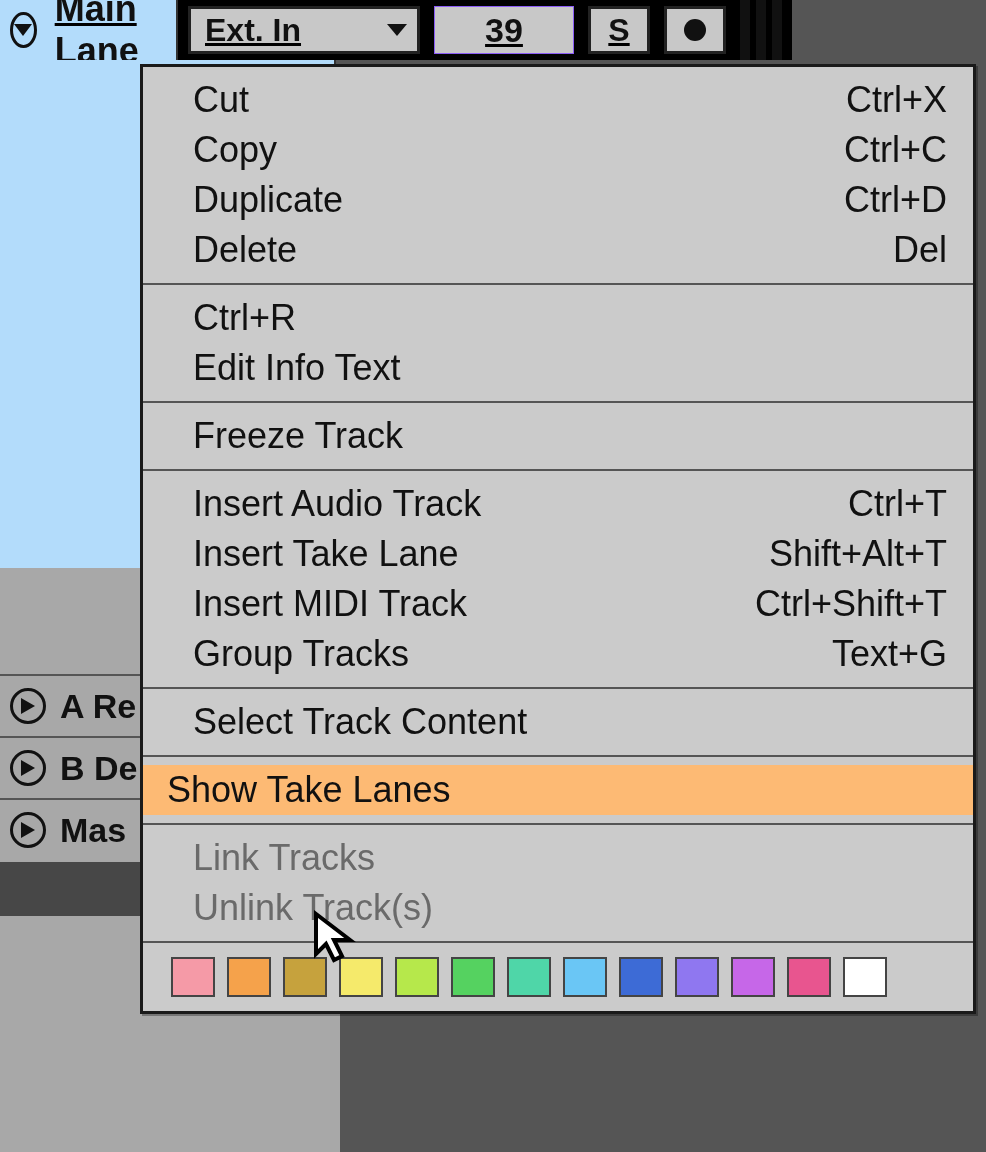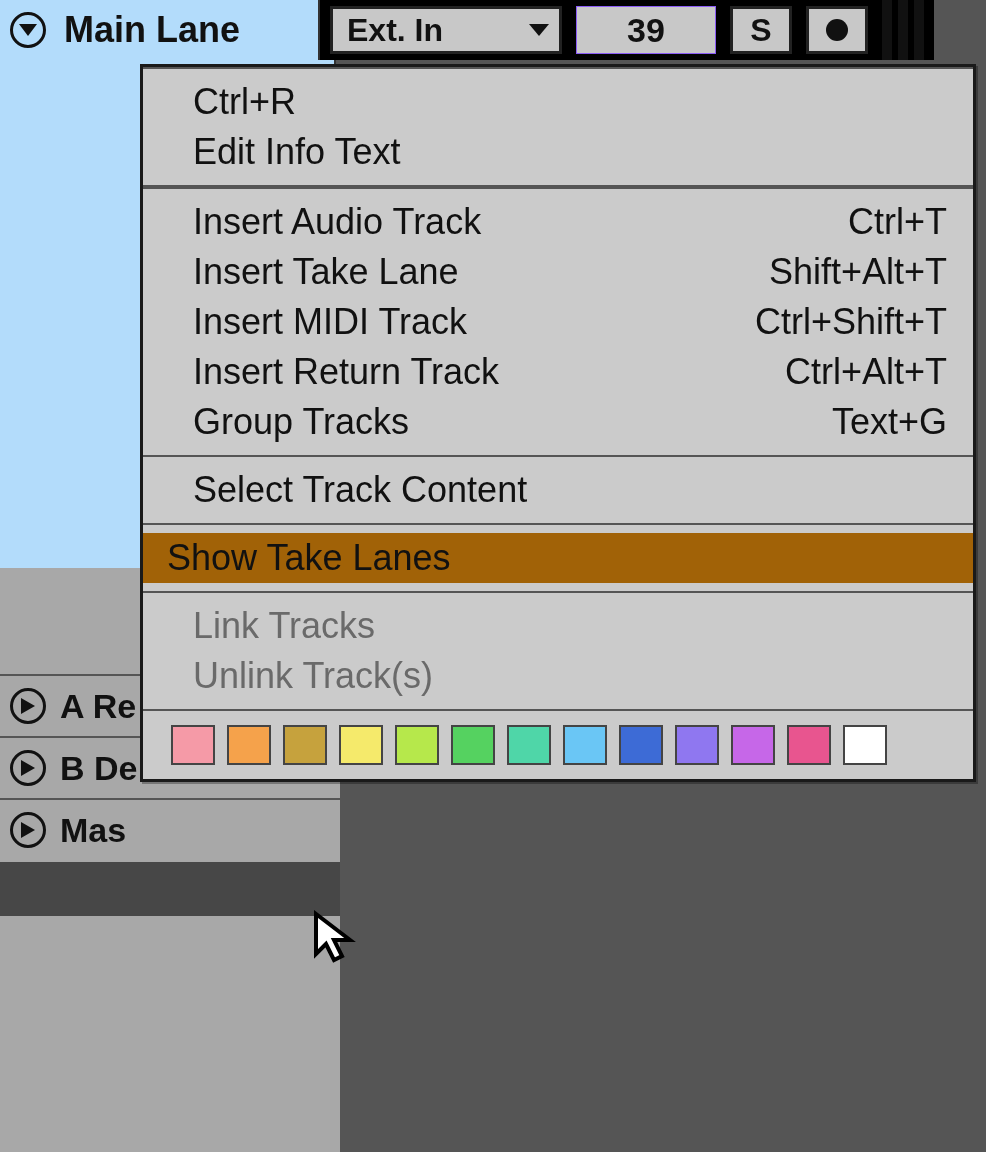"Main Lane" .top-row { text-decoration: none -> underline; width: 934px -> 792px }
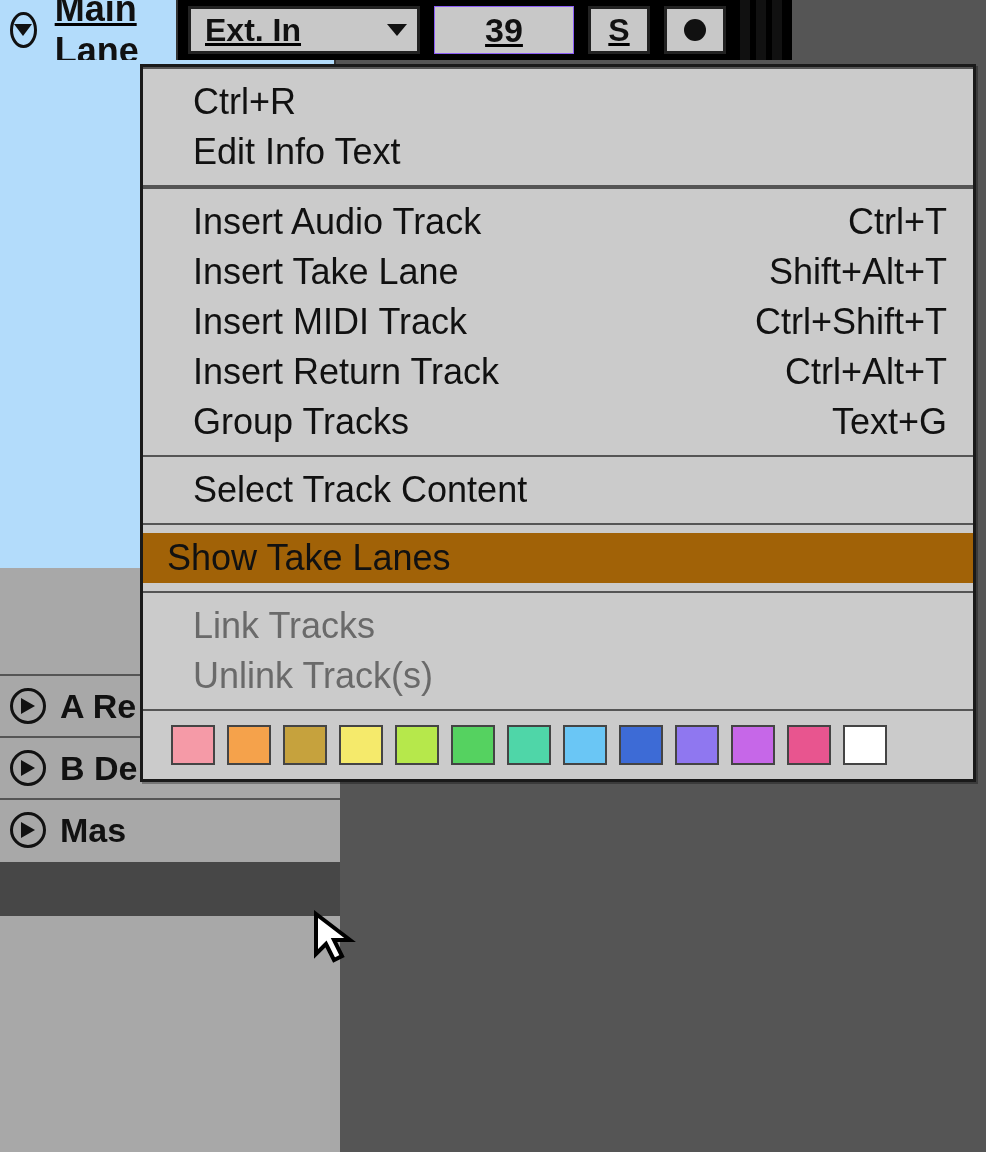"Cut" div.ctx-group { html: none -> <div> <div> <span>Cut</span> <span>Ctrl+X</span> </div> <div> <span>Copy</span> <span>Ctrl+C</span> </div> <div> <span>Duplicate</span> <span>Ctrl+D</span> </div> <div> <span>Delete</span> <span>Del</span> </div> </div> }
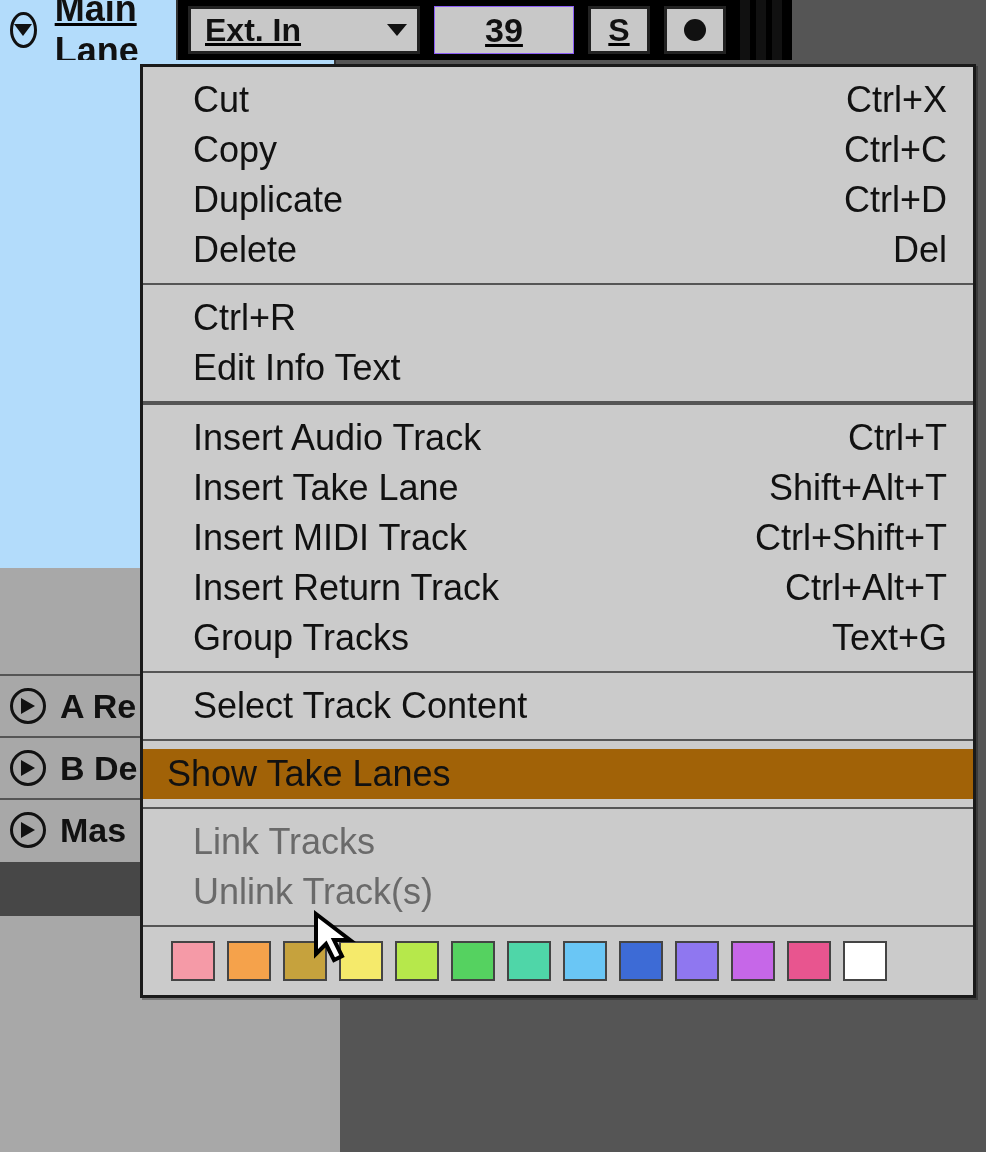"Freeze Track" div.ctx-group { html: none -> <div> <div> <span>Freeze Track</span> </div> </div> }
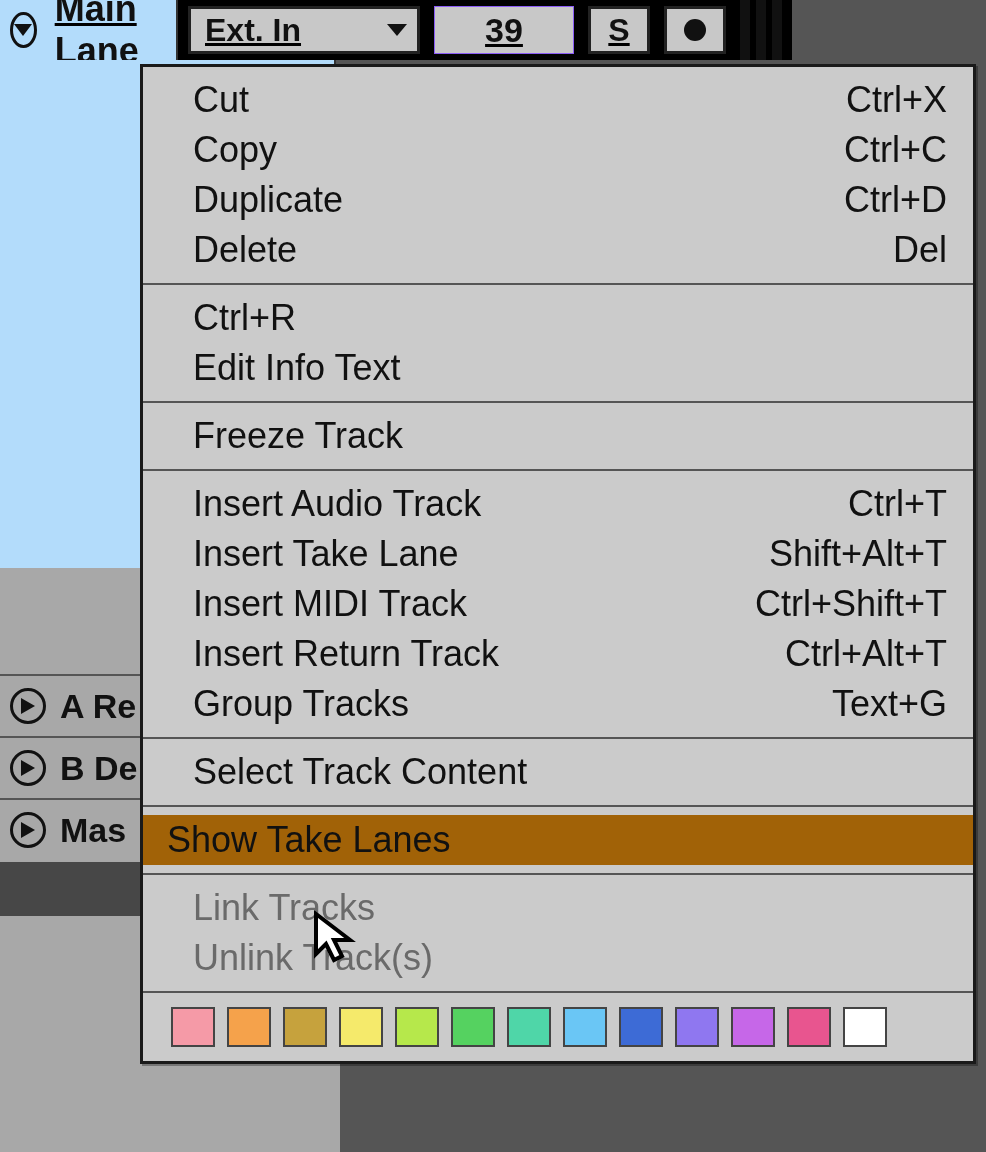"Insert Return Track" div.ctx-item { html: <div> <span>Insert Return Track</span> <span>Ctrl+Alt+T</span> </div> -> none }
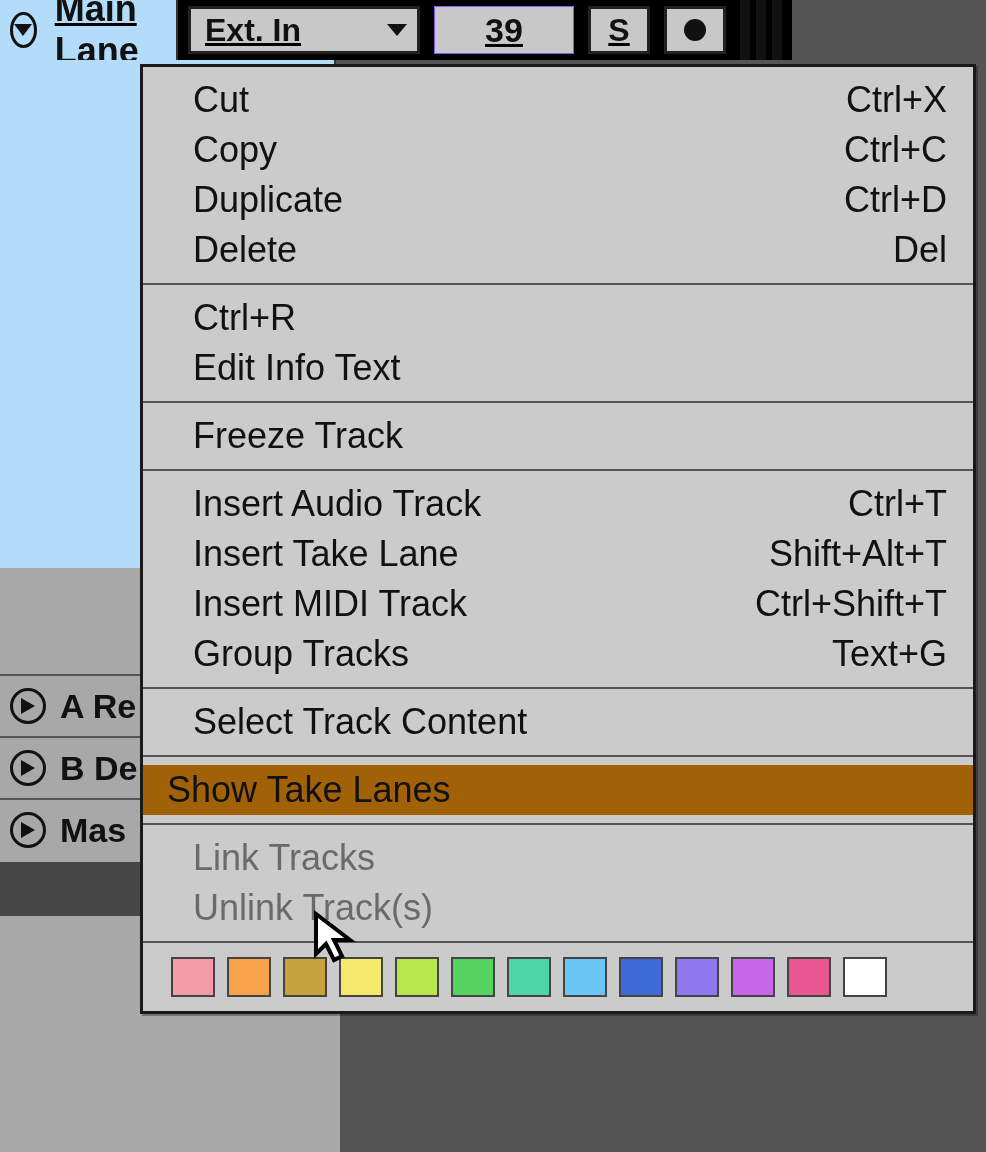"Show Take Lanes" .ctx-item.highlight { background: #a16207 -> #fdba74 }
